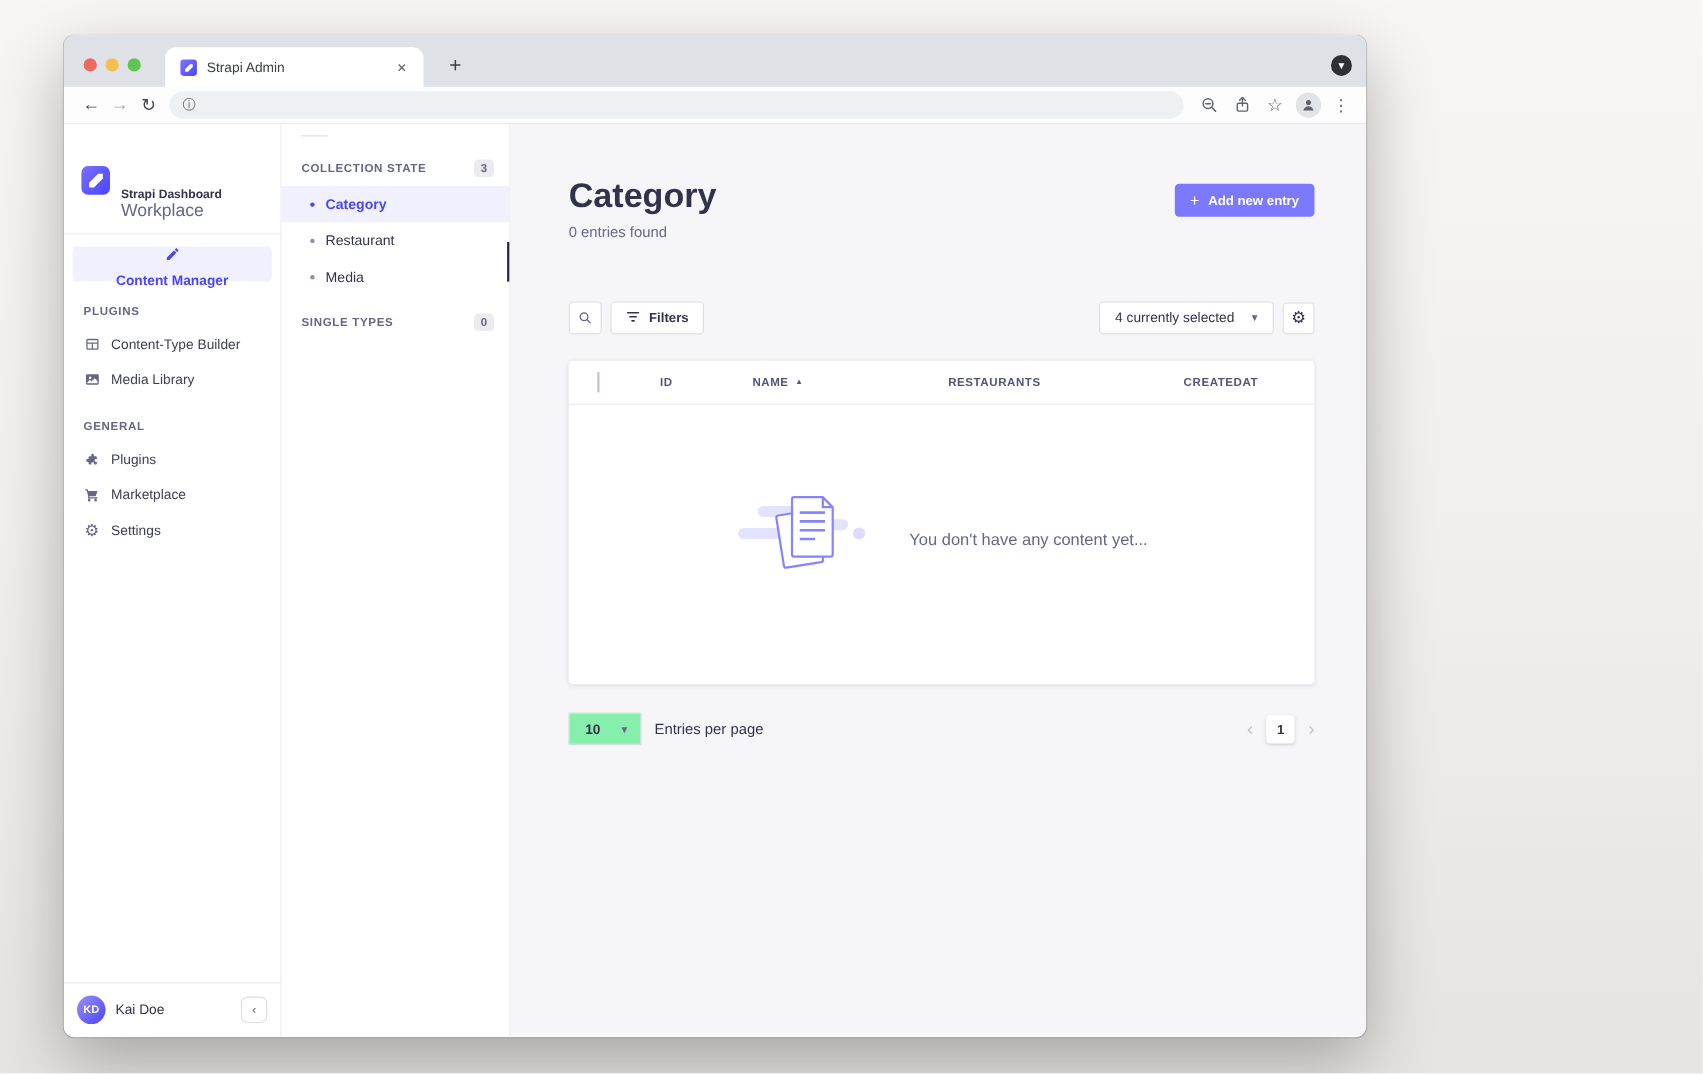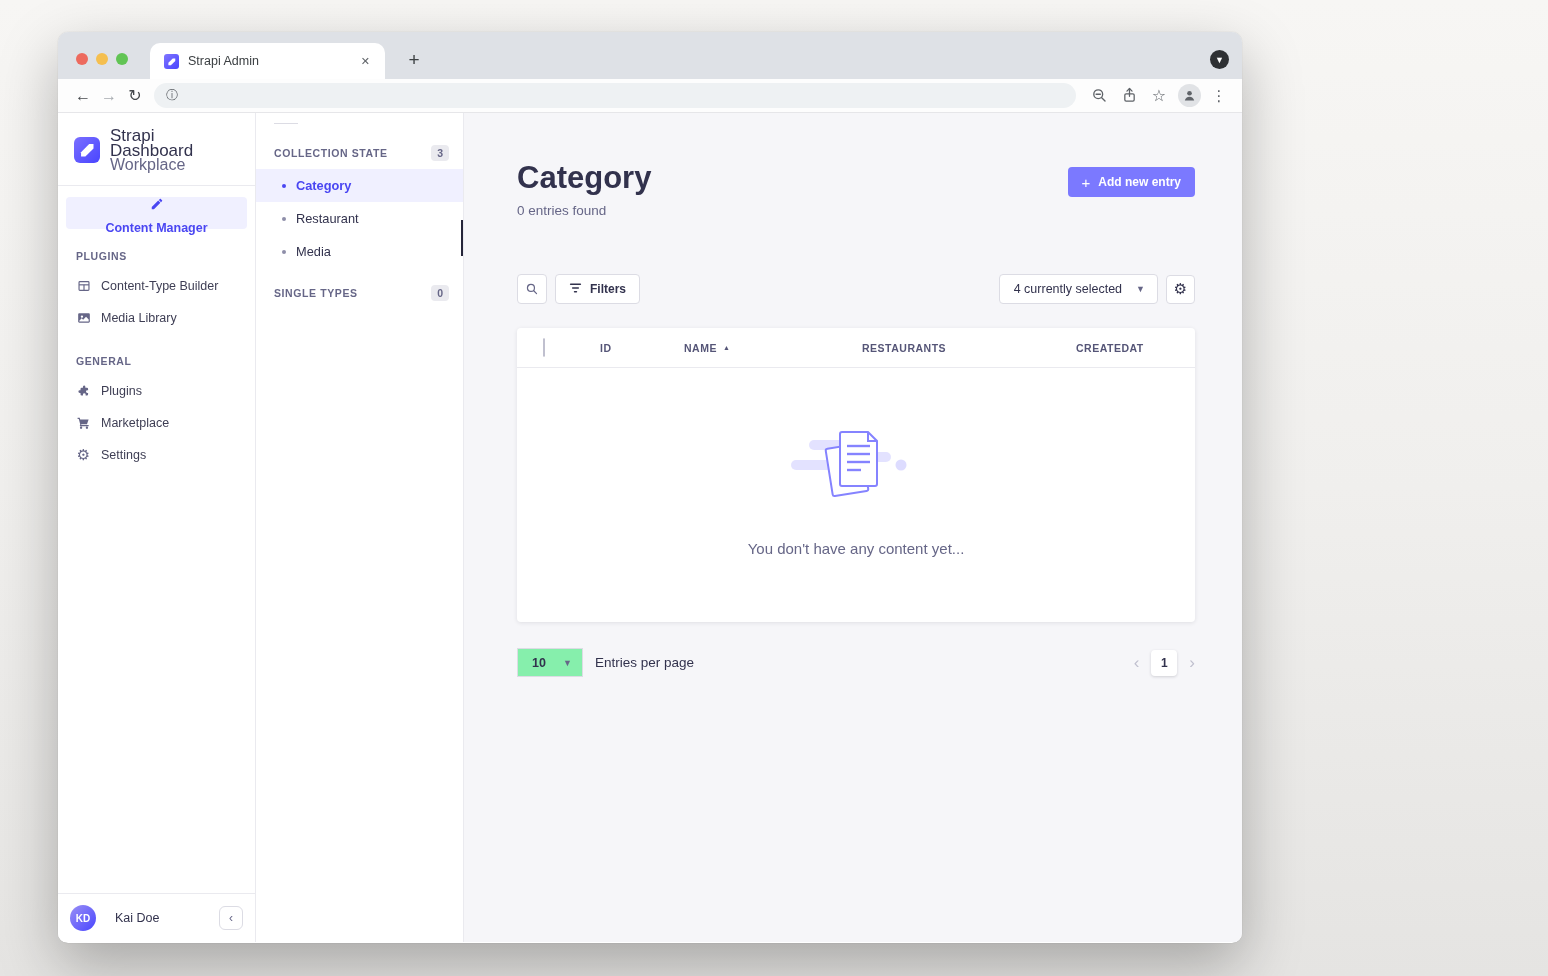"Strapi Dashboard" .sb-appname { font-size: 17px -> 11px; font-weight: 400 -> 700; margin-top: none -> 42px }
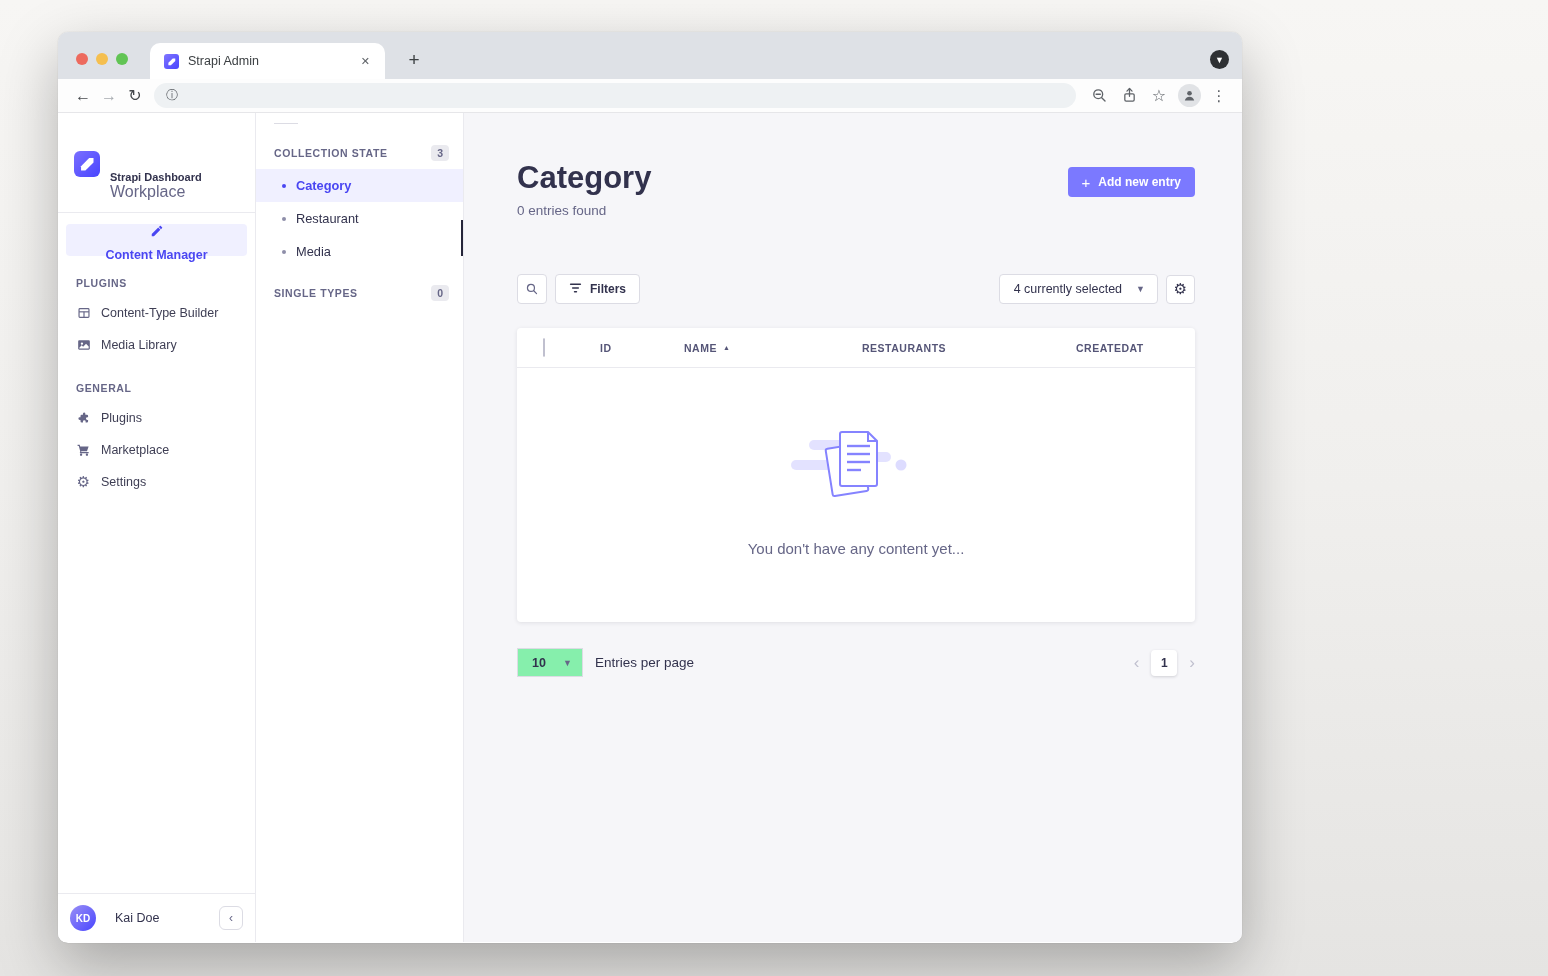"You don't have any content" .empty-zone { flex-direction: column -> row }
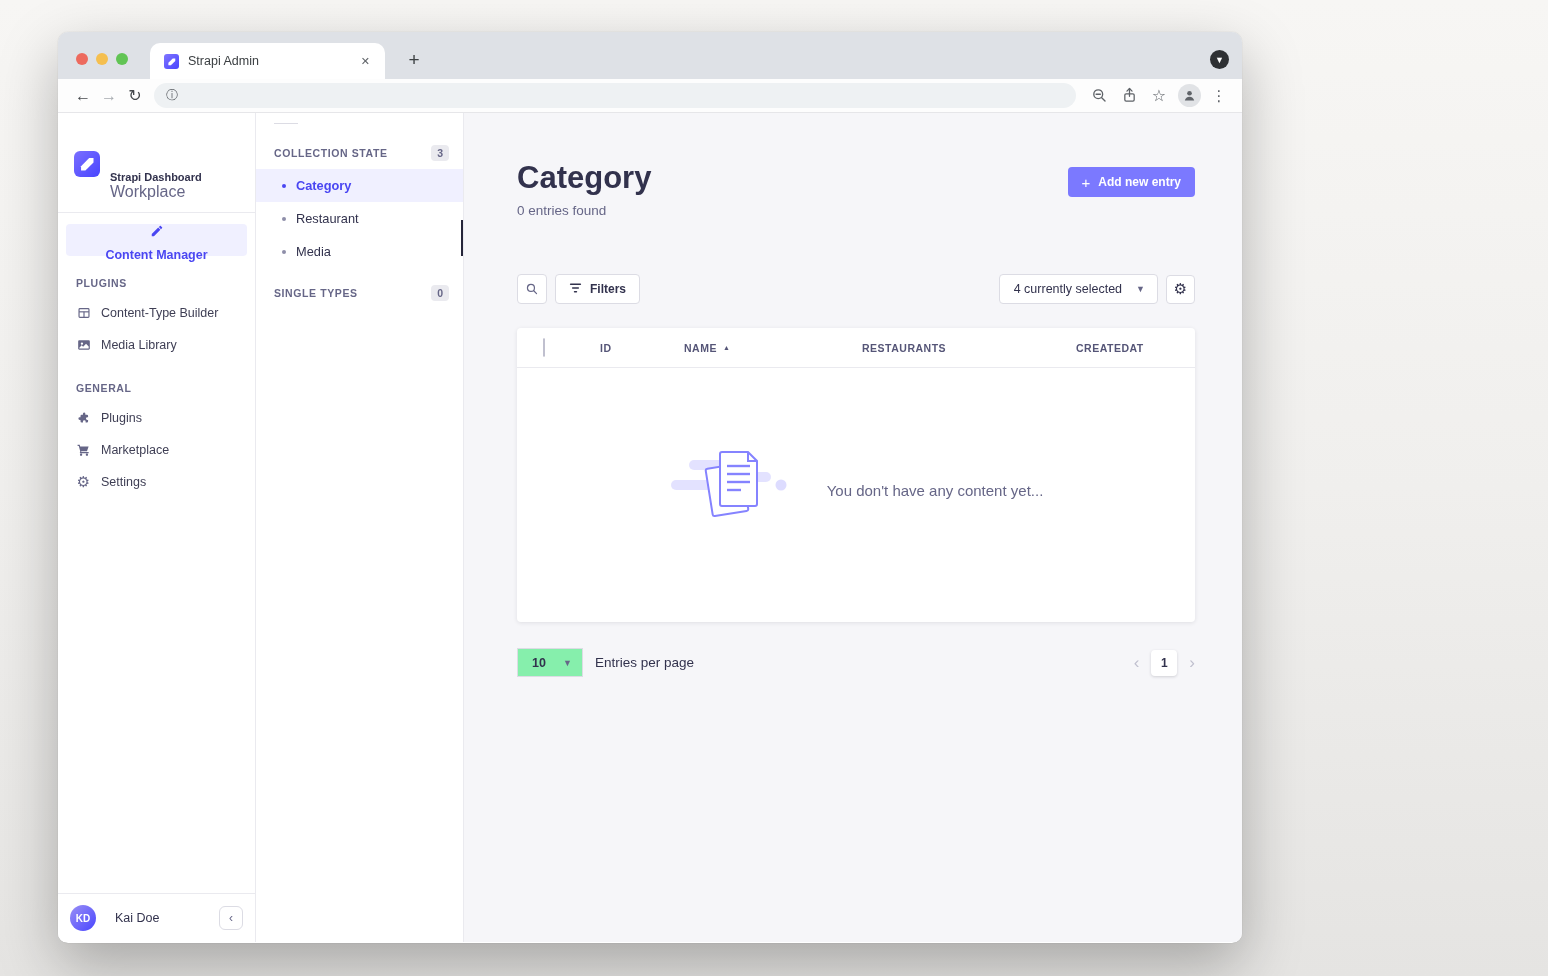"KD" .sb-foot { gap: 19px -> 9px }
